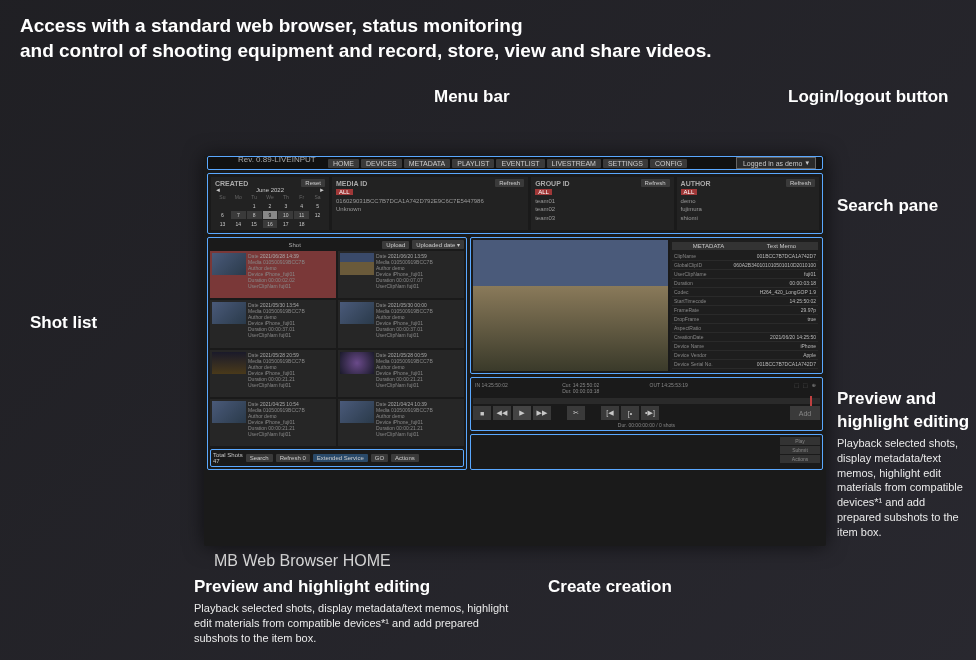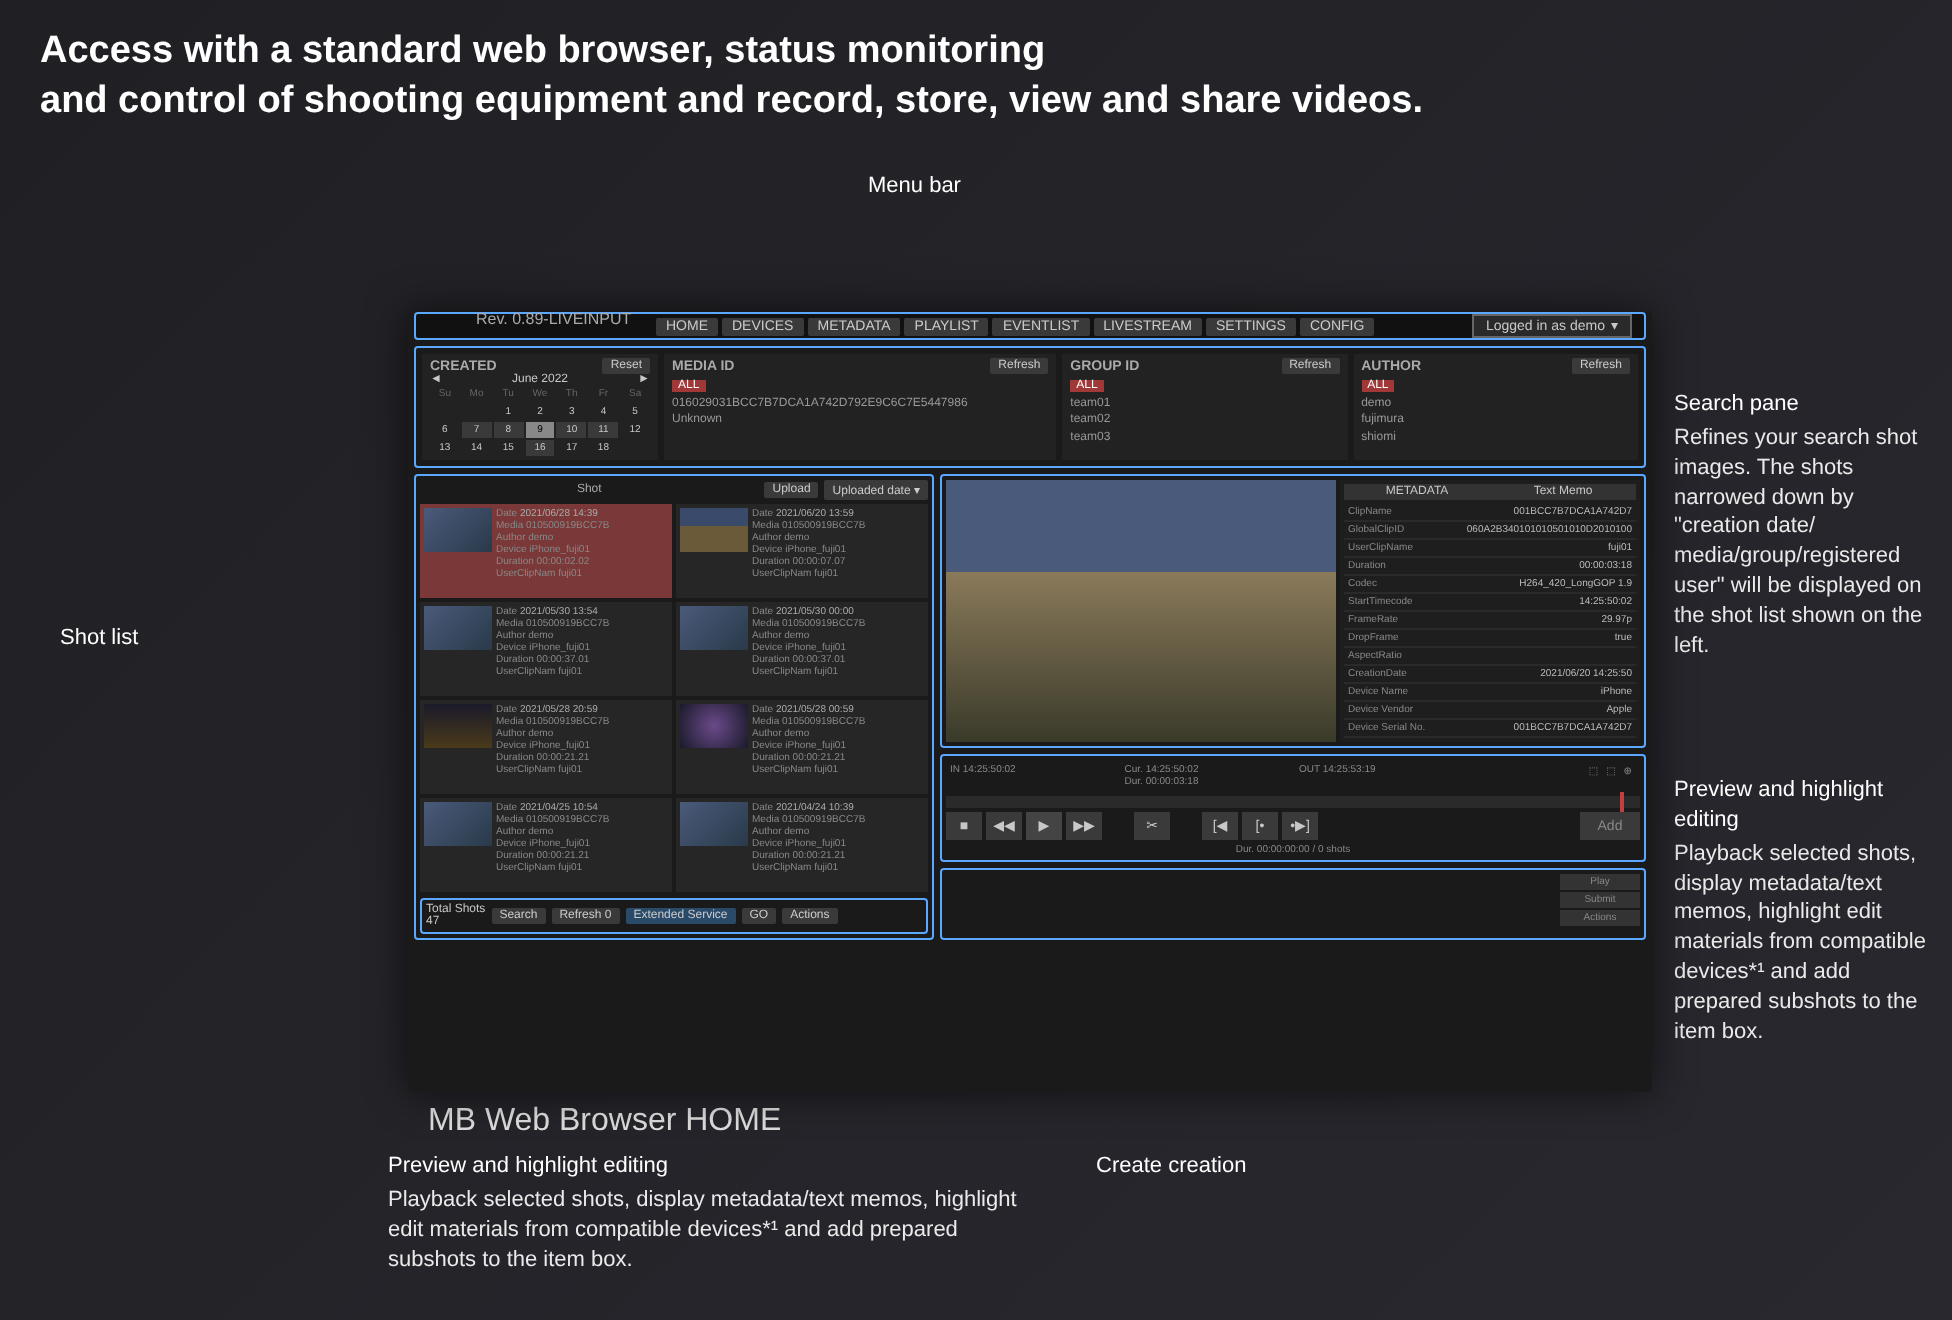"Menu bar" .callout h4 { font-size: 11px -> 17px; font-weight: 400 -> 700 }
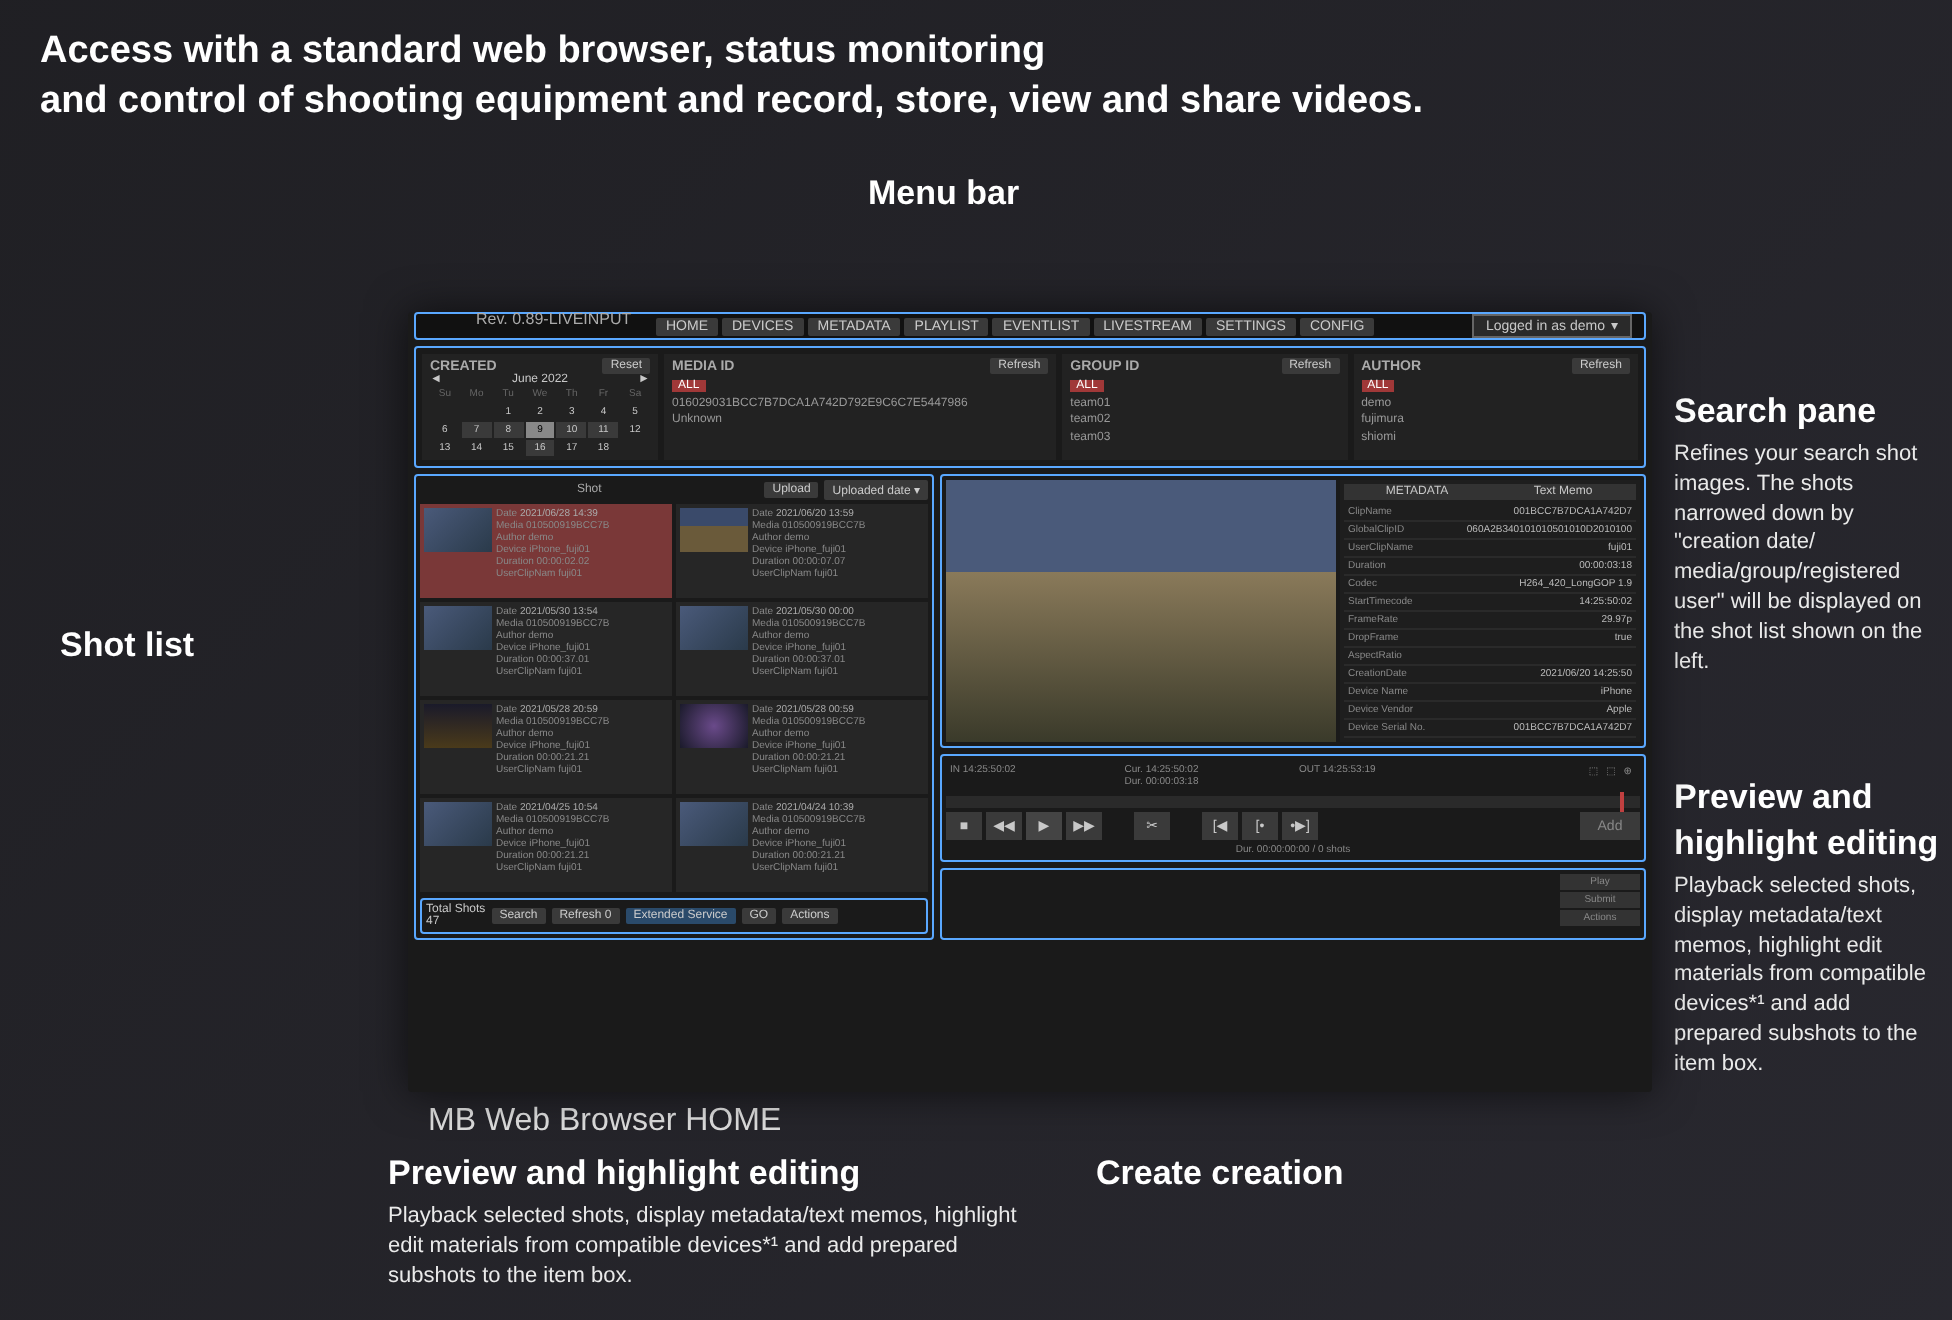"Login/logout button" h4 { html: none -> <h4>Login/logout button</h4> }
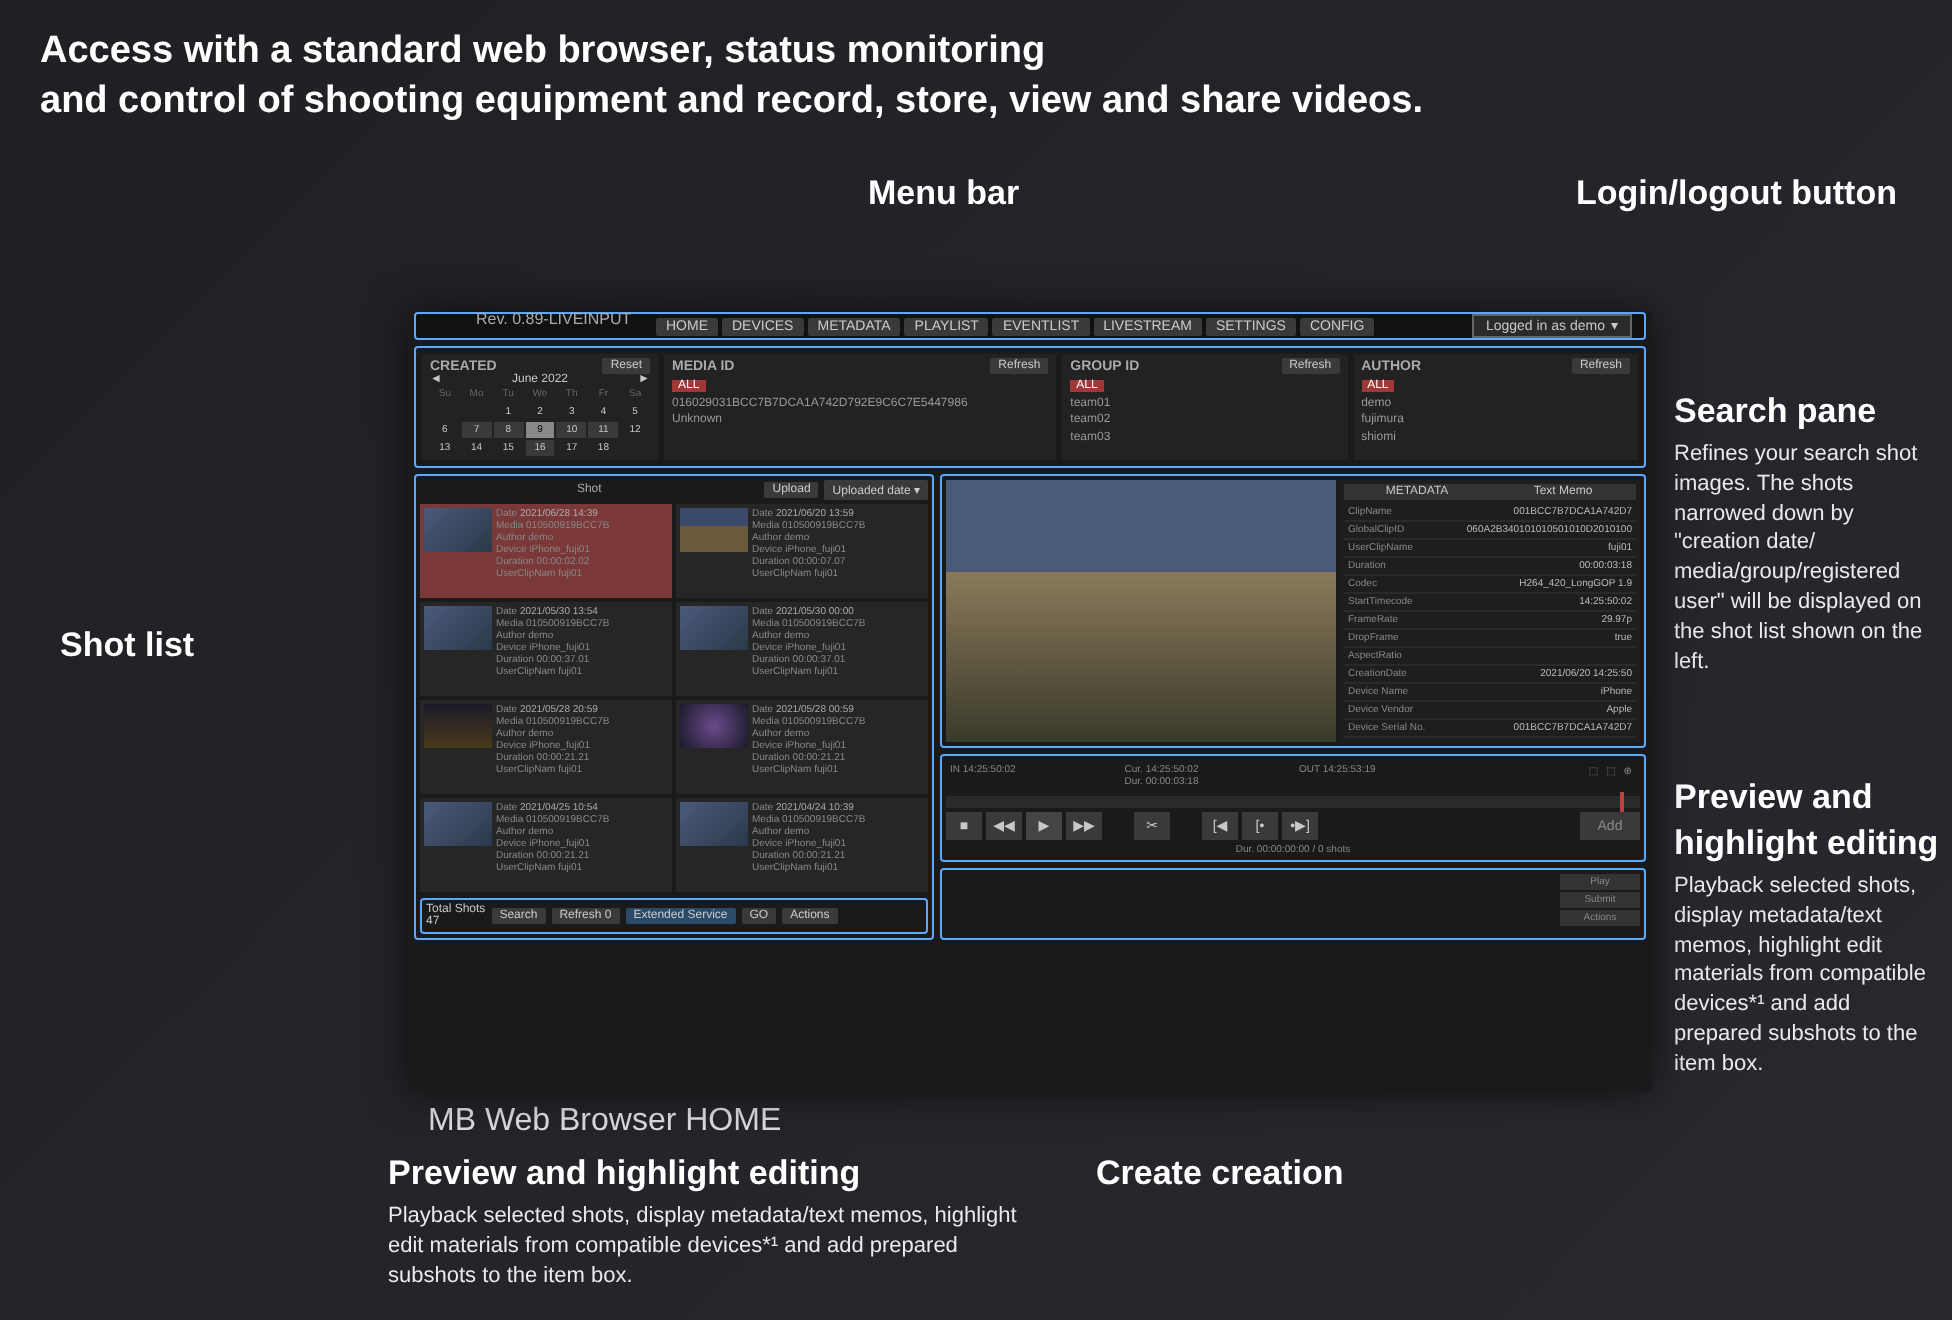"Refines your search shot images." p { html: <p>Refines your search shot images. The shots narrowed down by "creation date/ media/group/registered user" will be displayed on the shot list shown on the left.</p> -> none }
